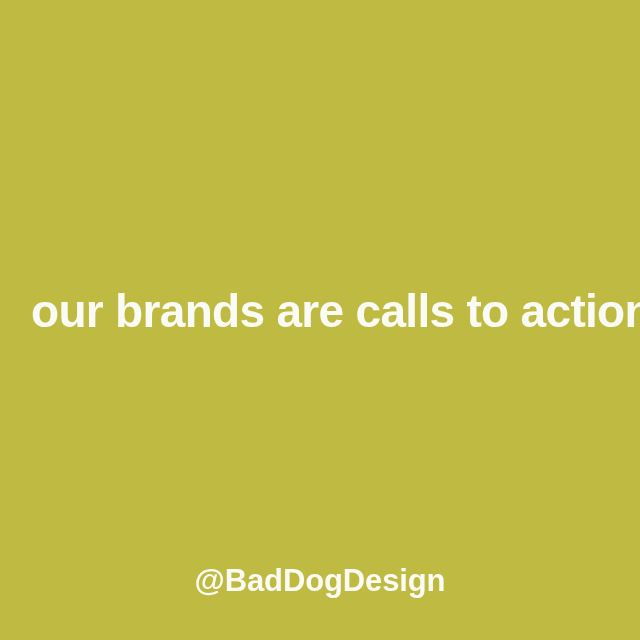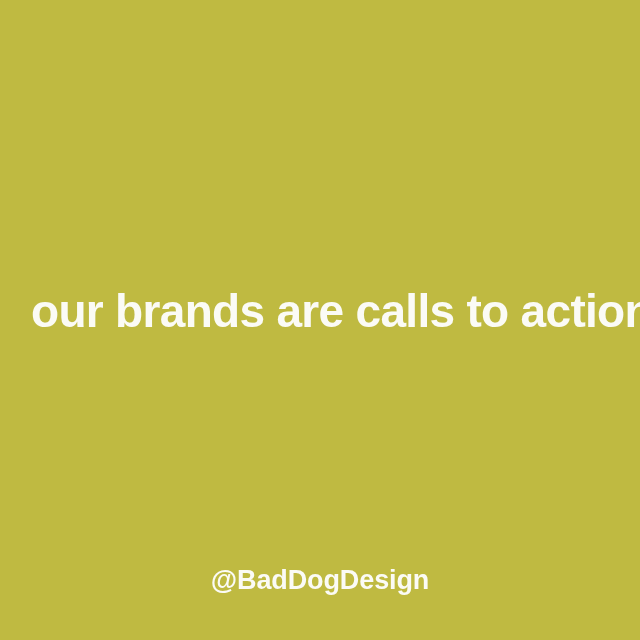"@BadDogDesign" .handle { font-size: 27px -> 31px }
